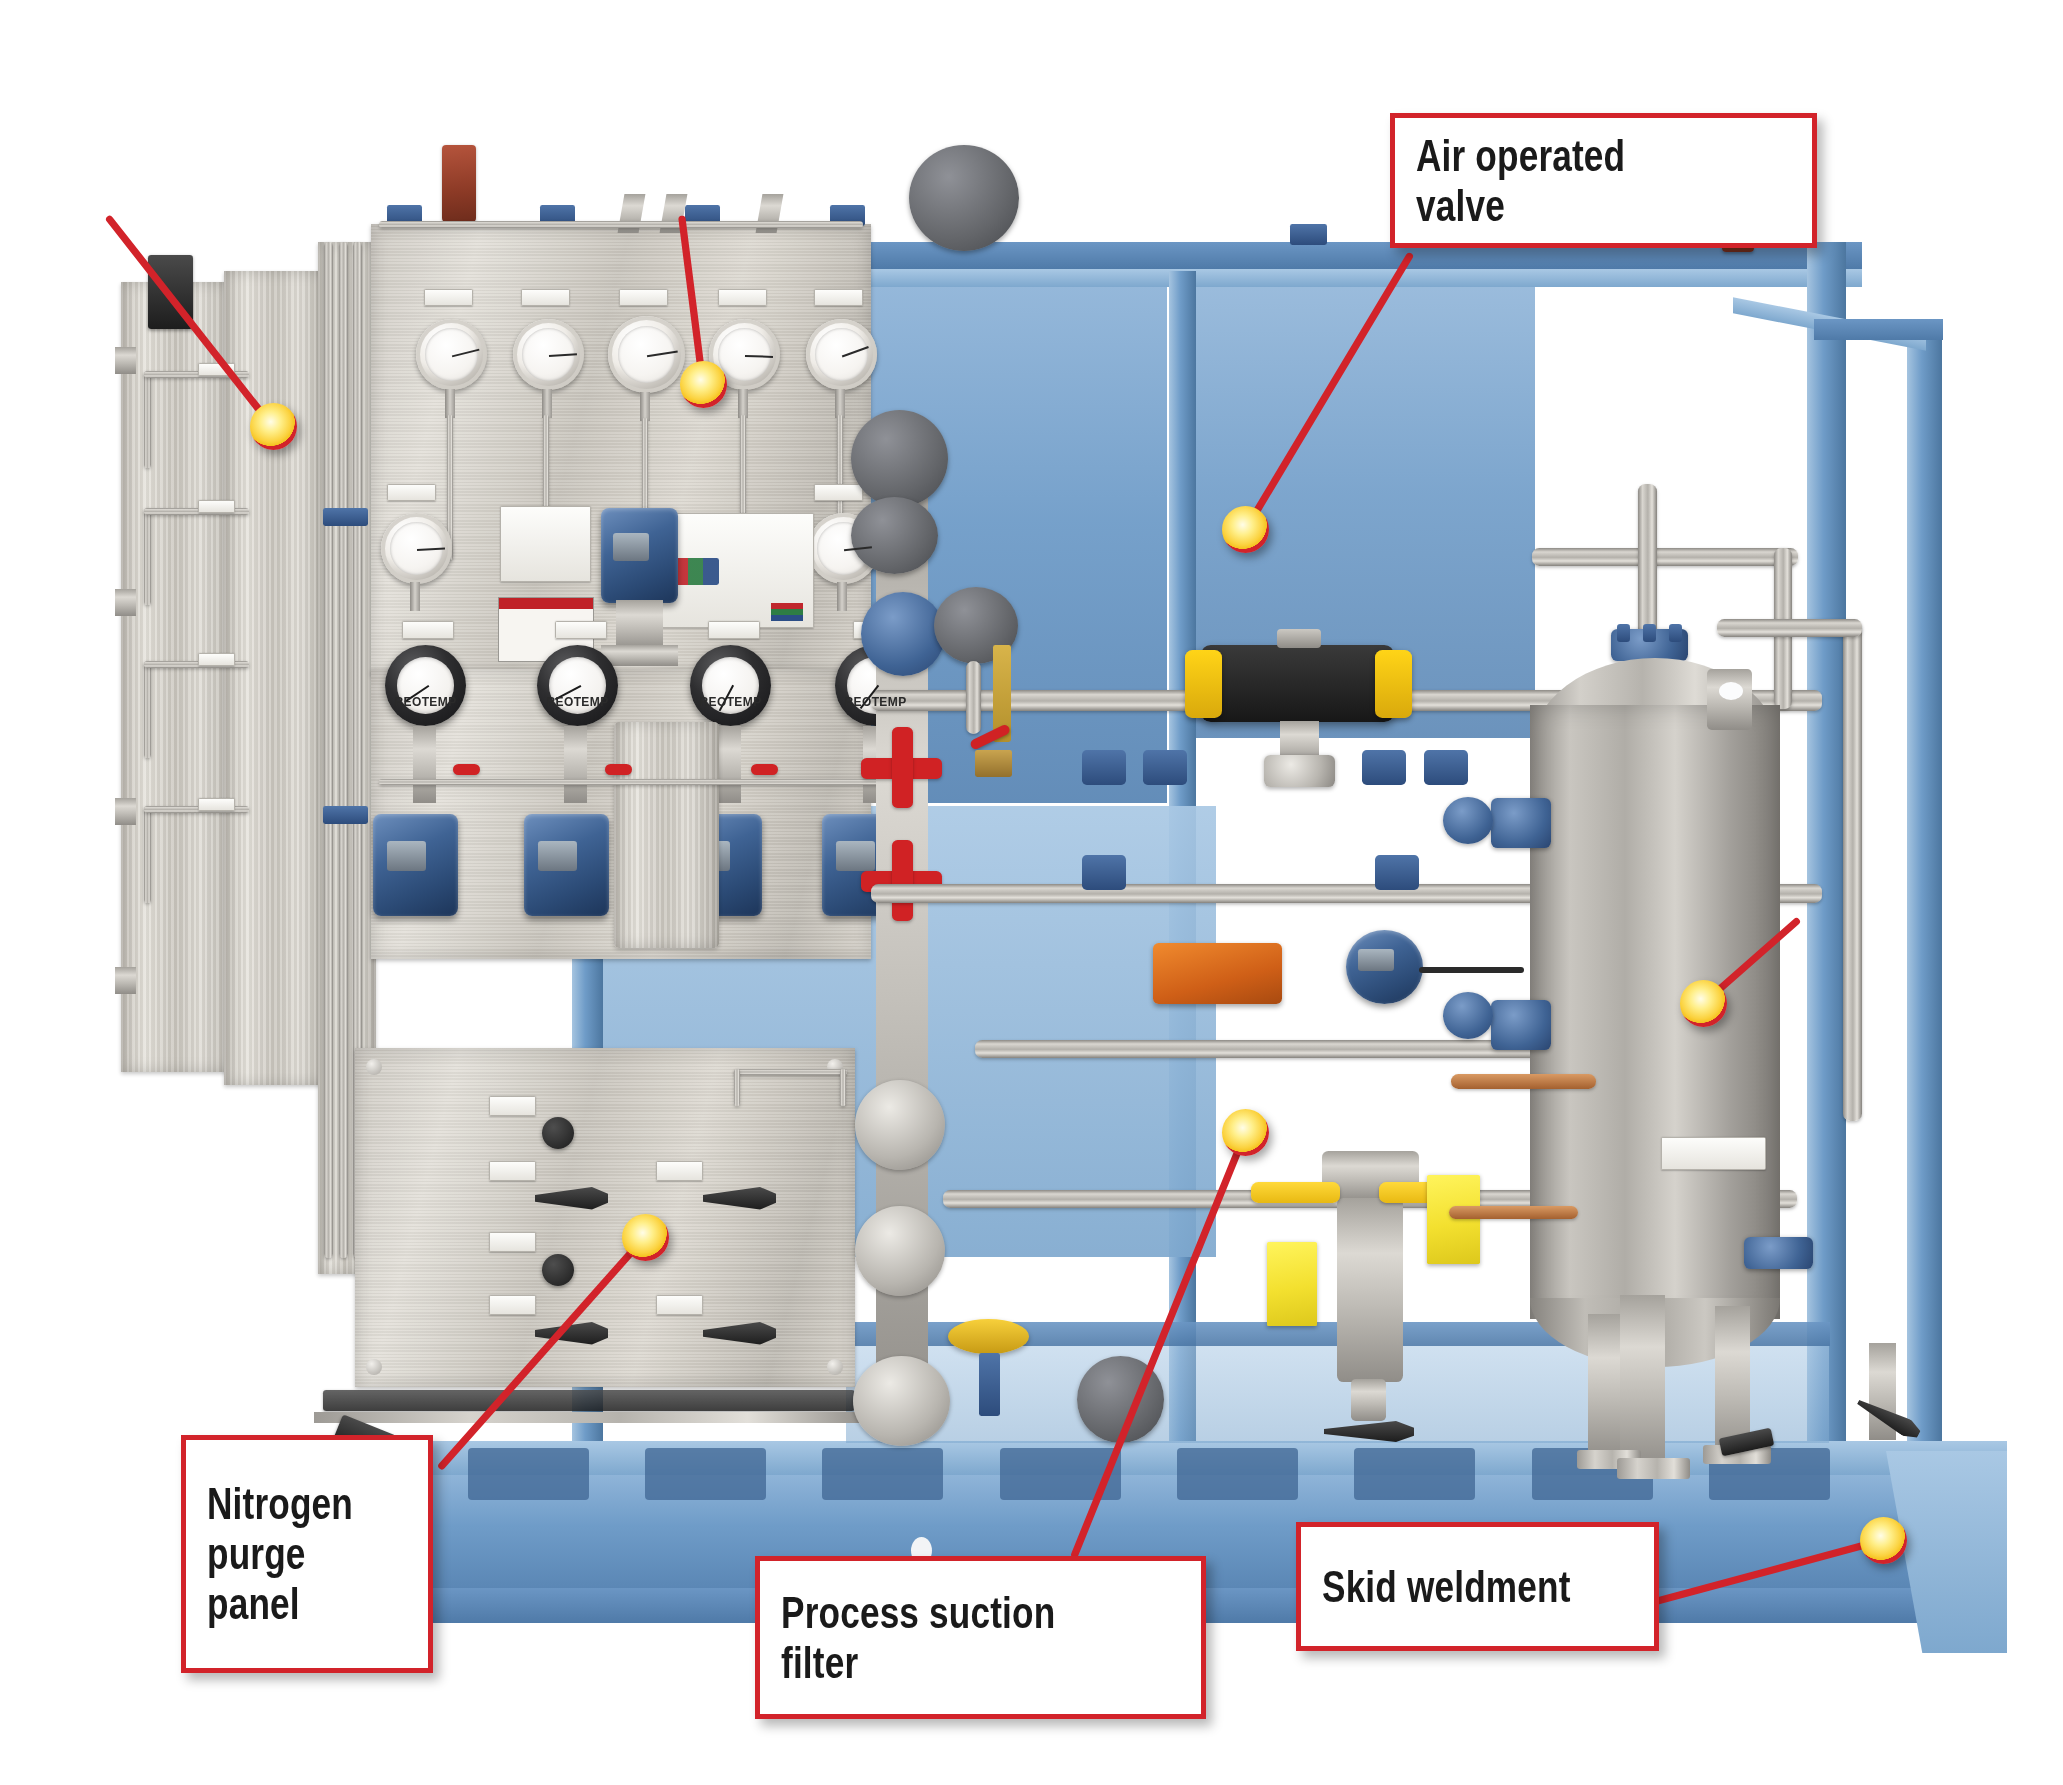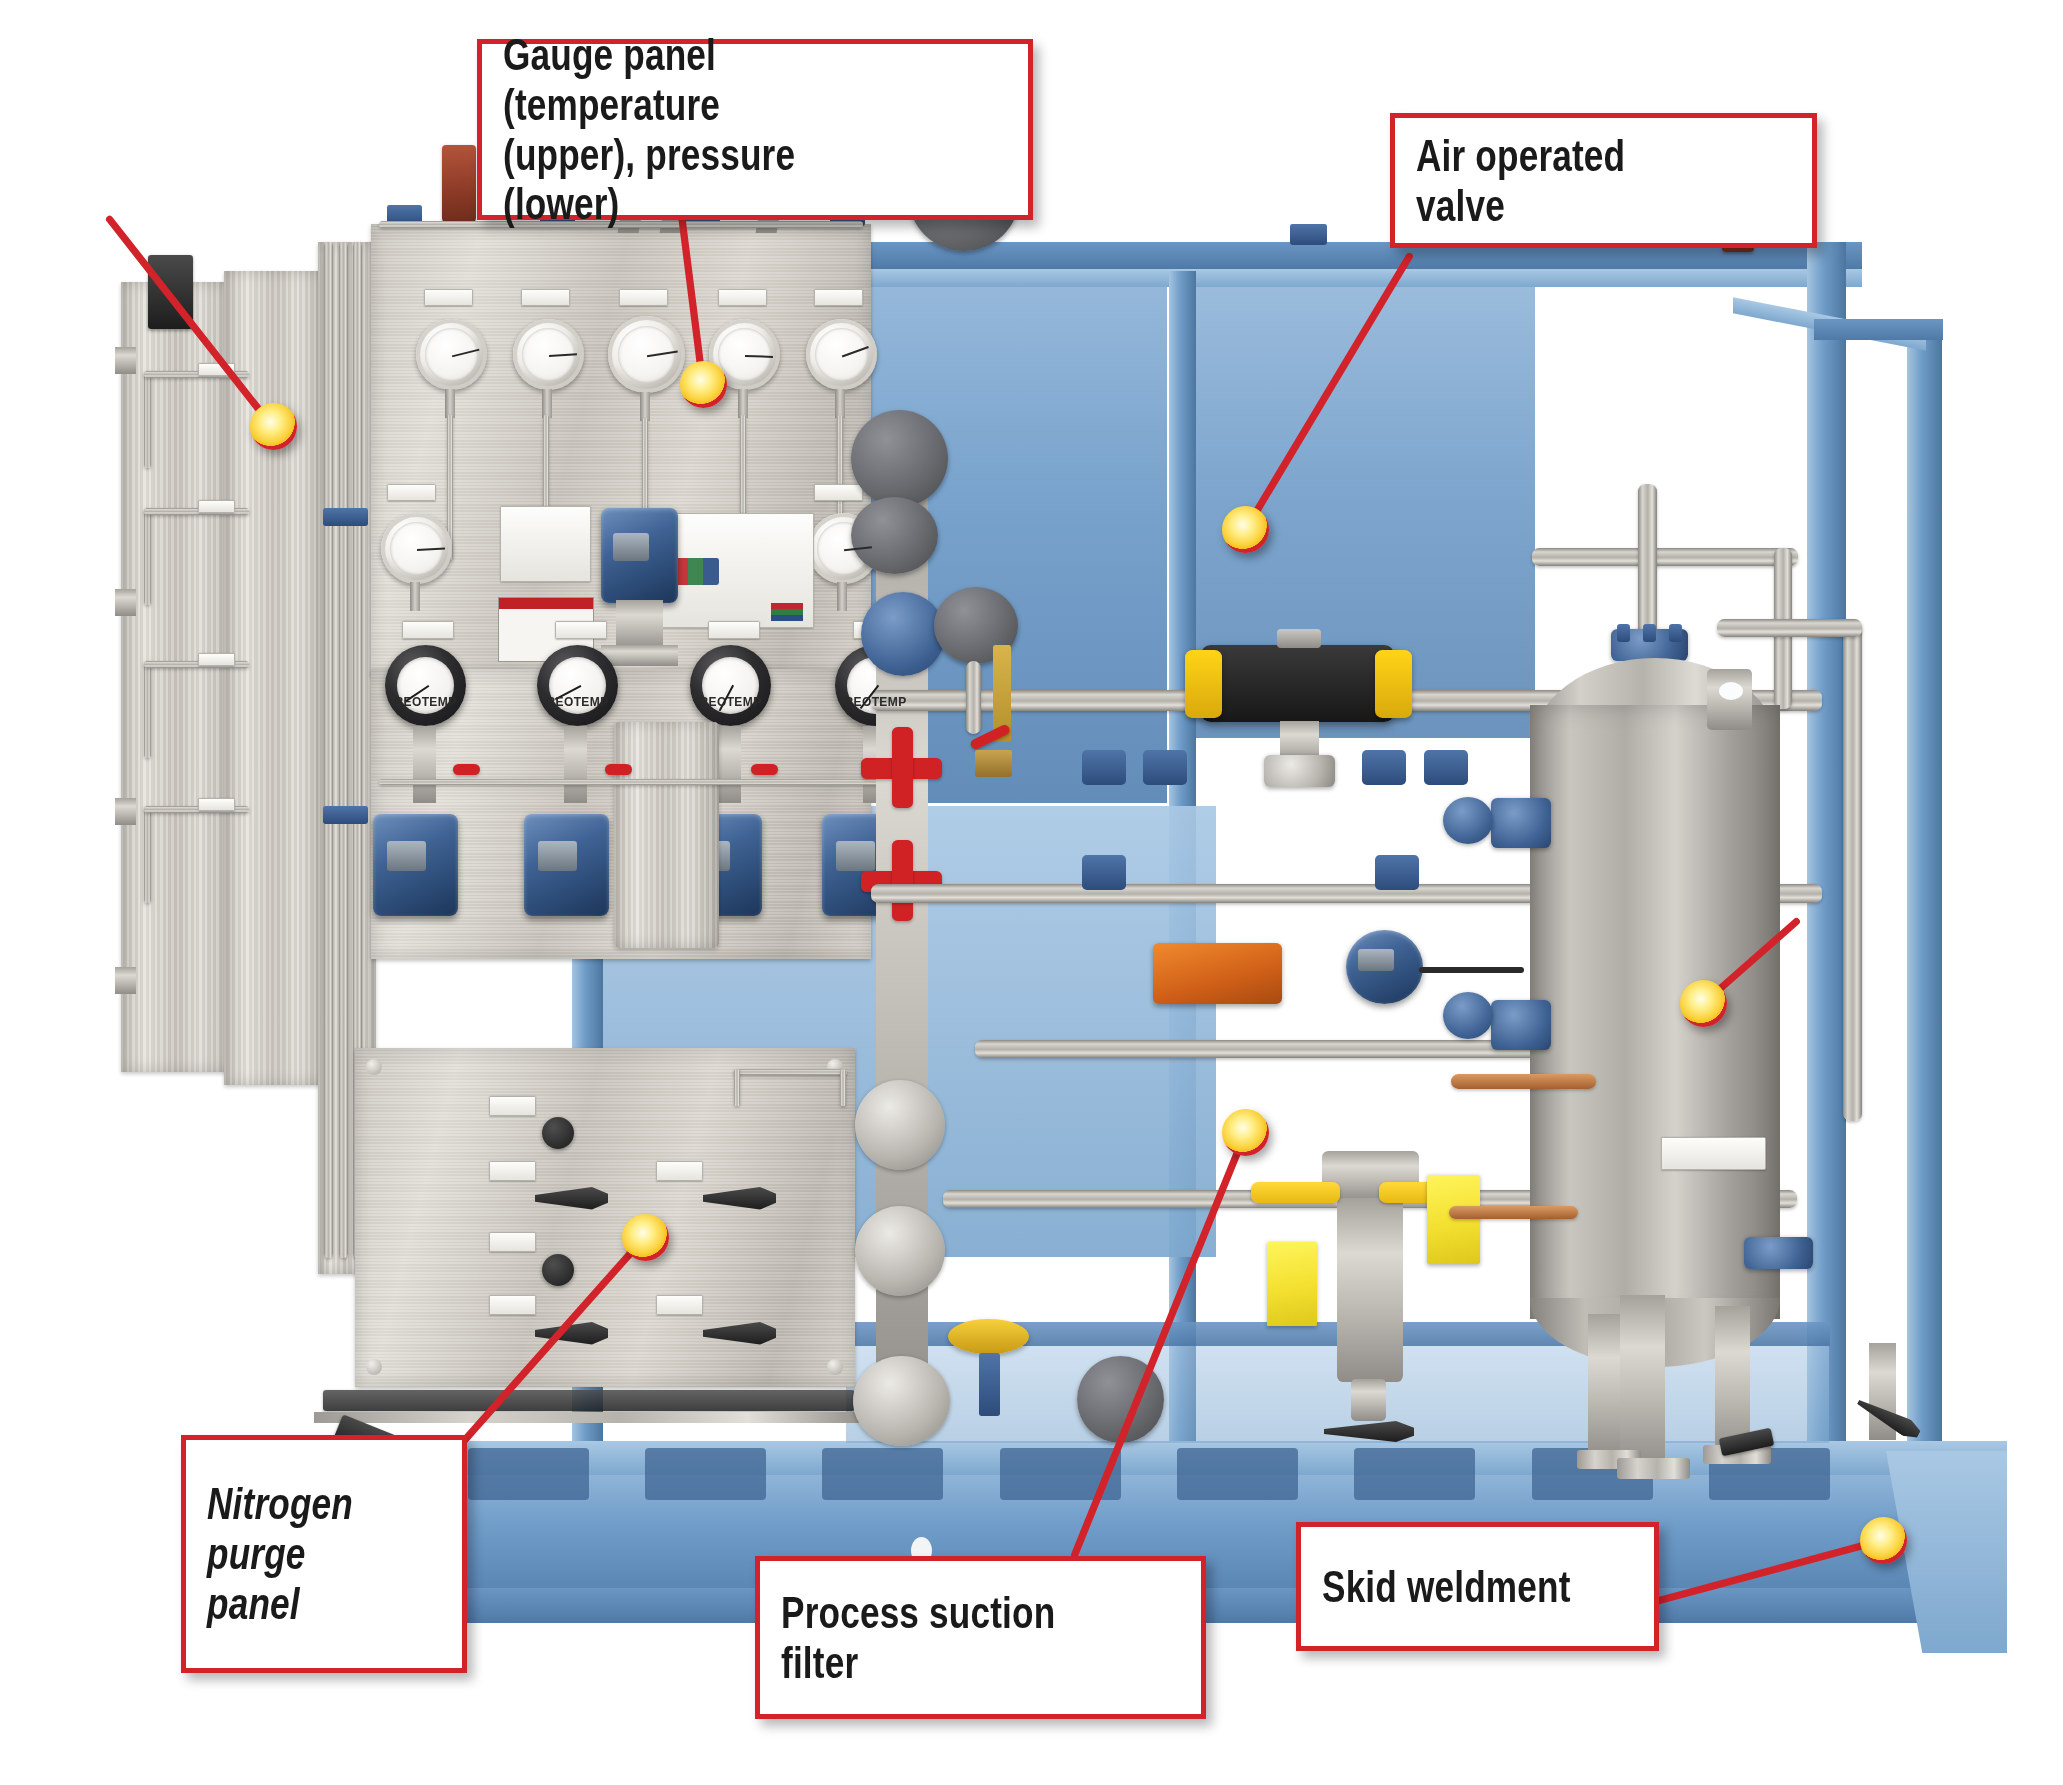"Gauge panel (temperature" div.callout { html: <div> <span>Gauge panel (temperature (upper), pressure (lower)</span> </div> -> none }
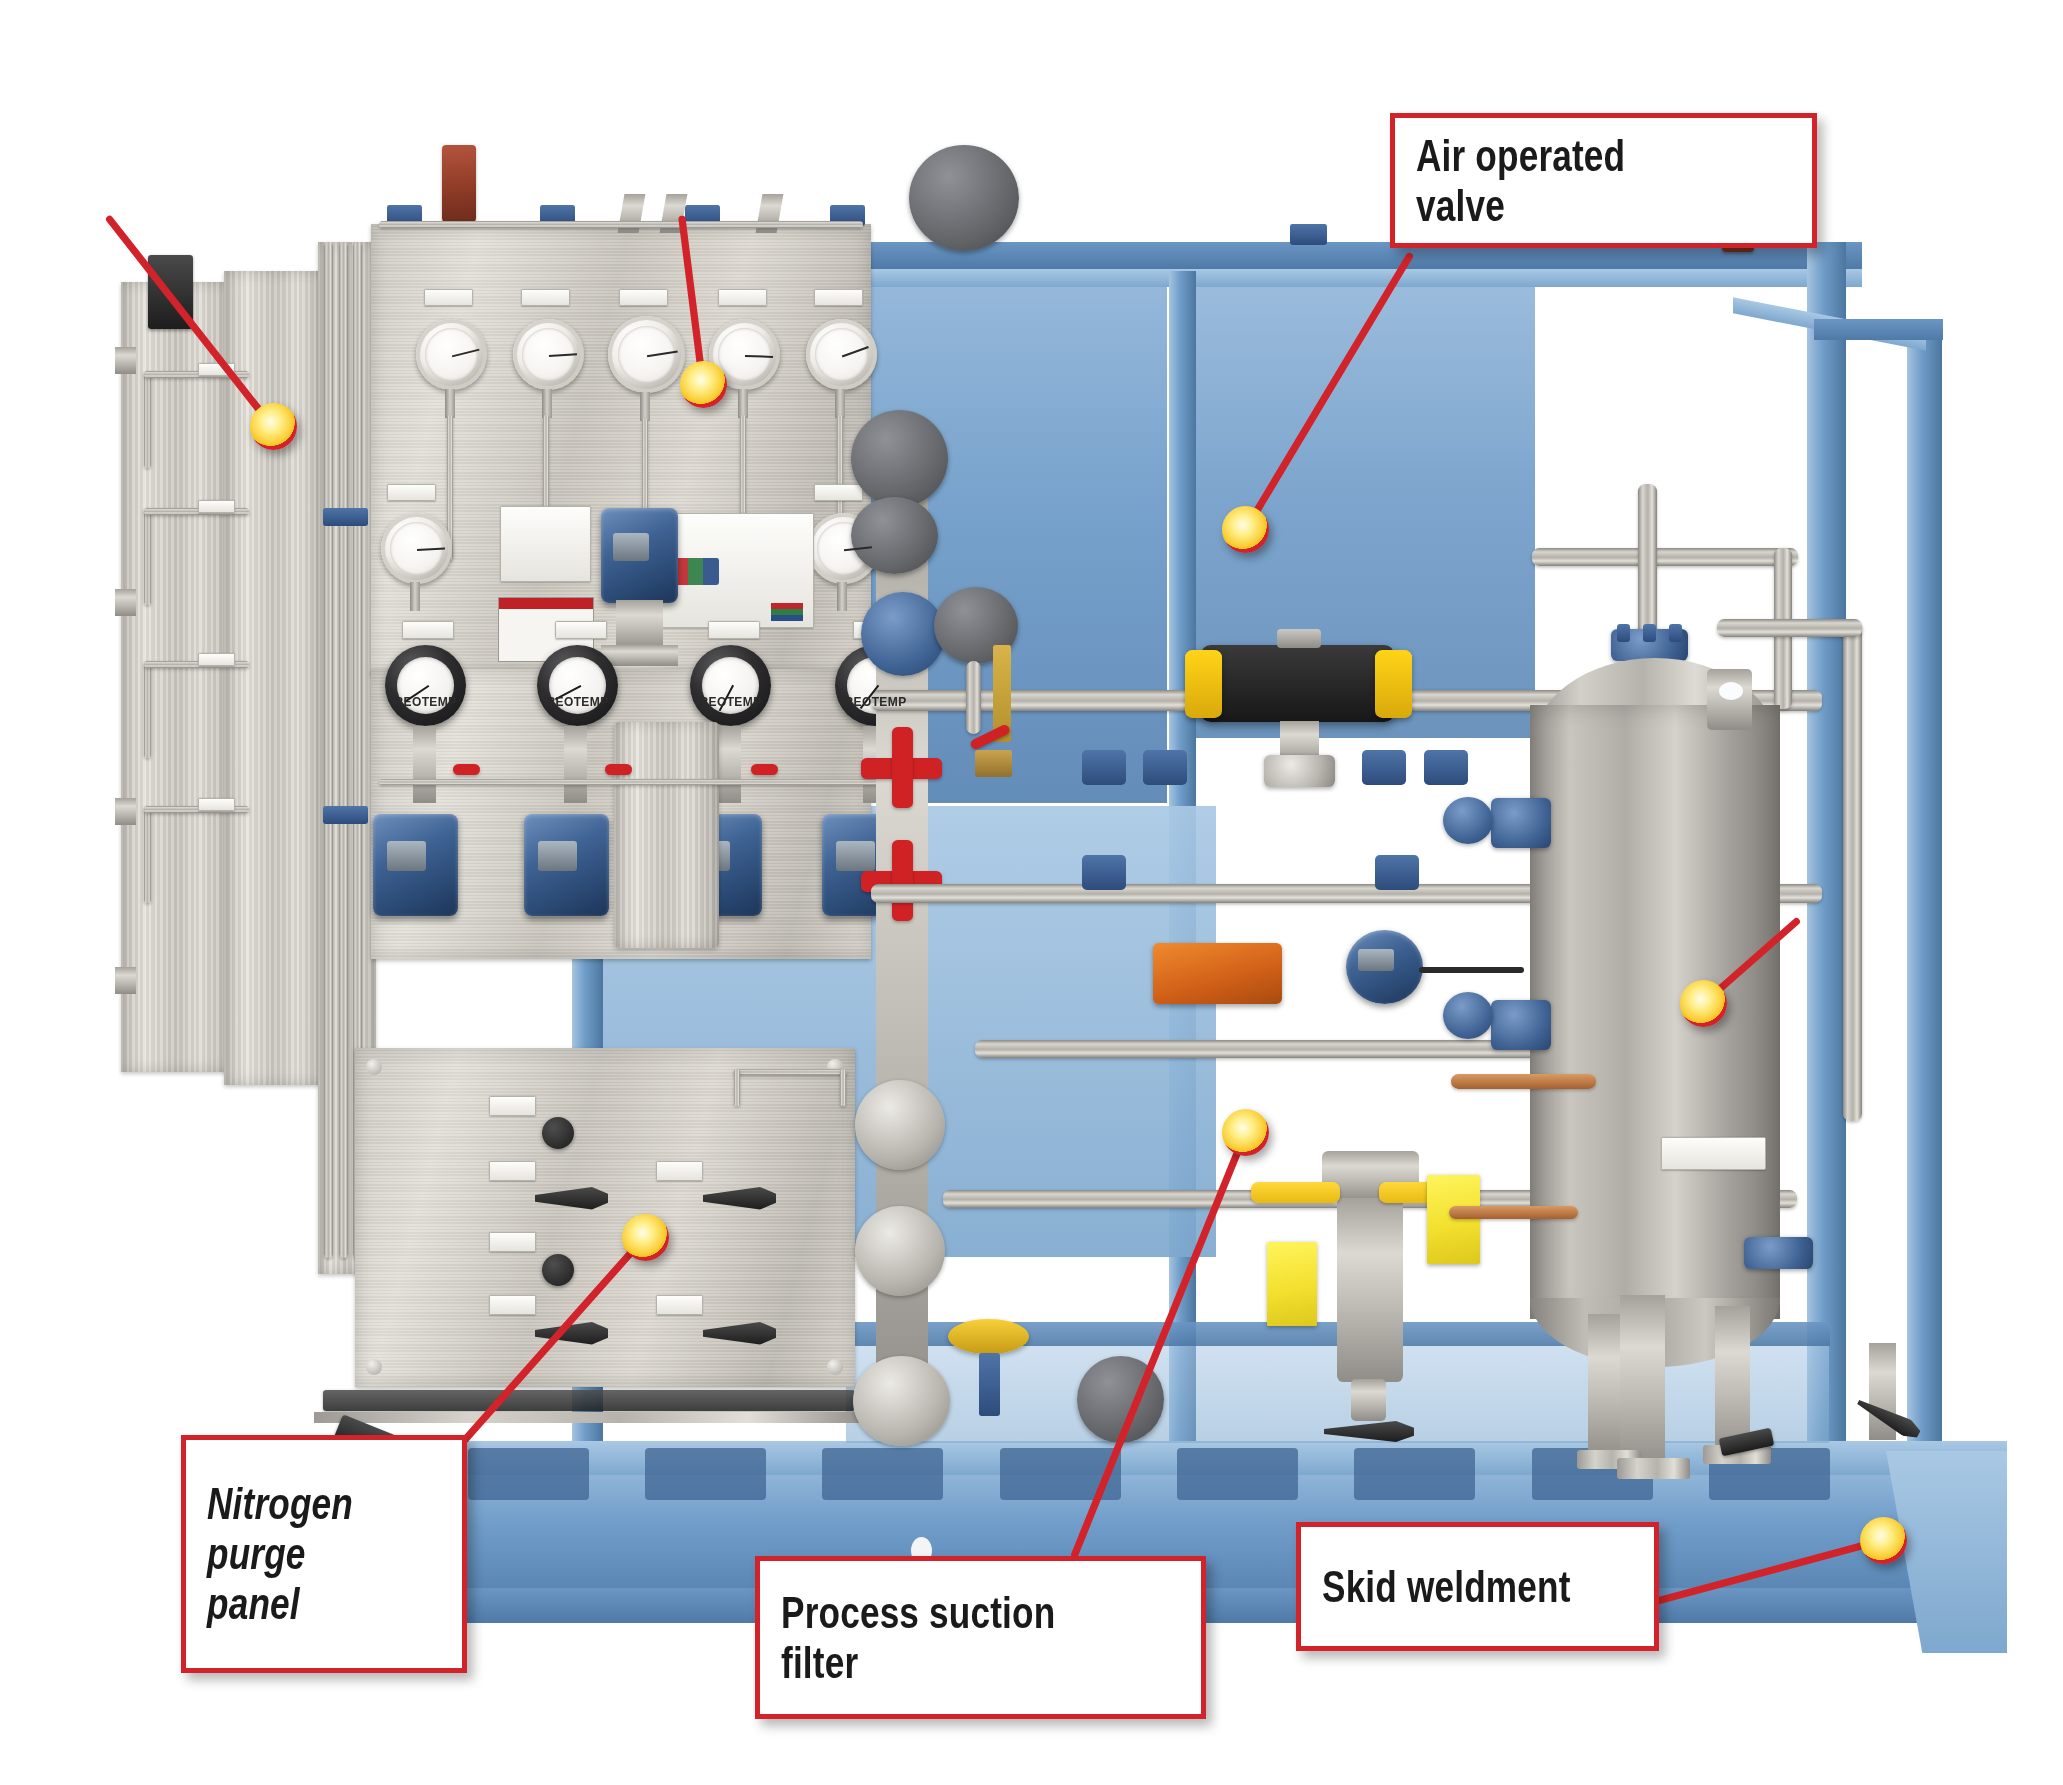"Nitrogen" div.callout { font-style: italic -> none; width: 286px -> 252px }
